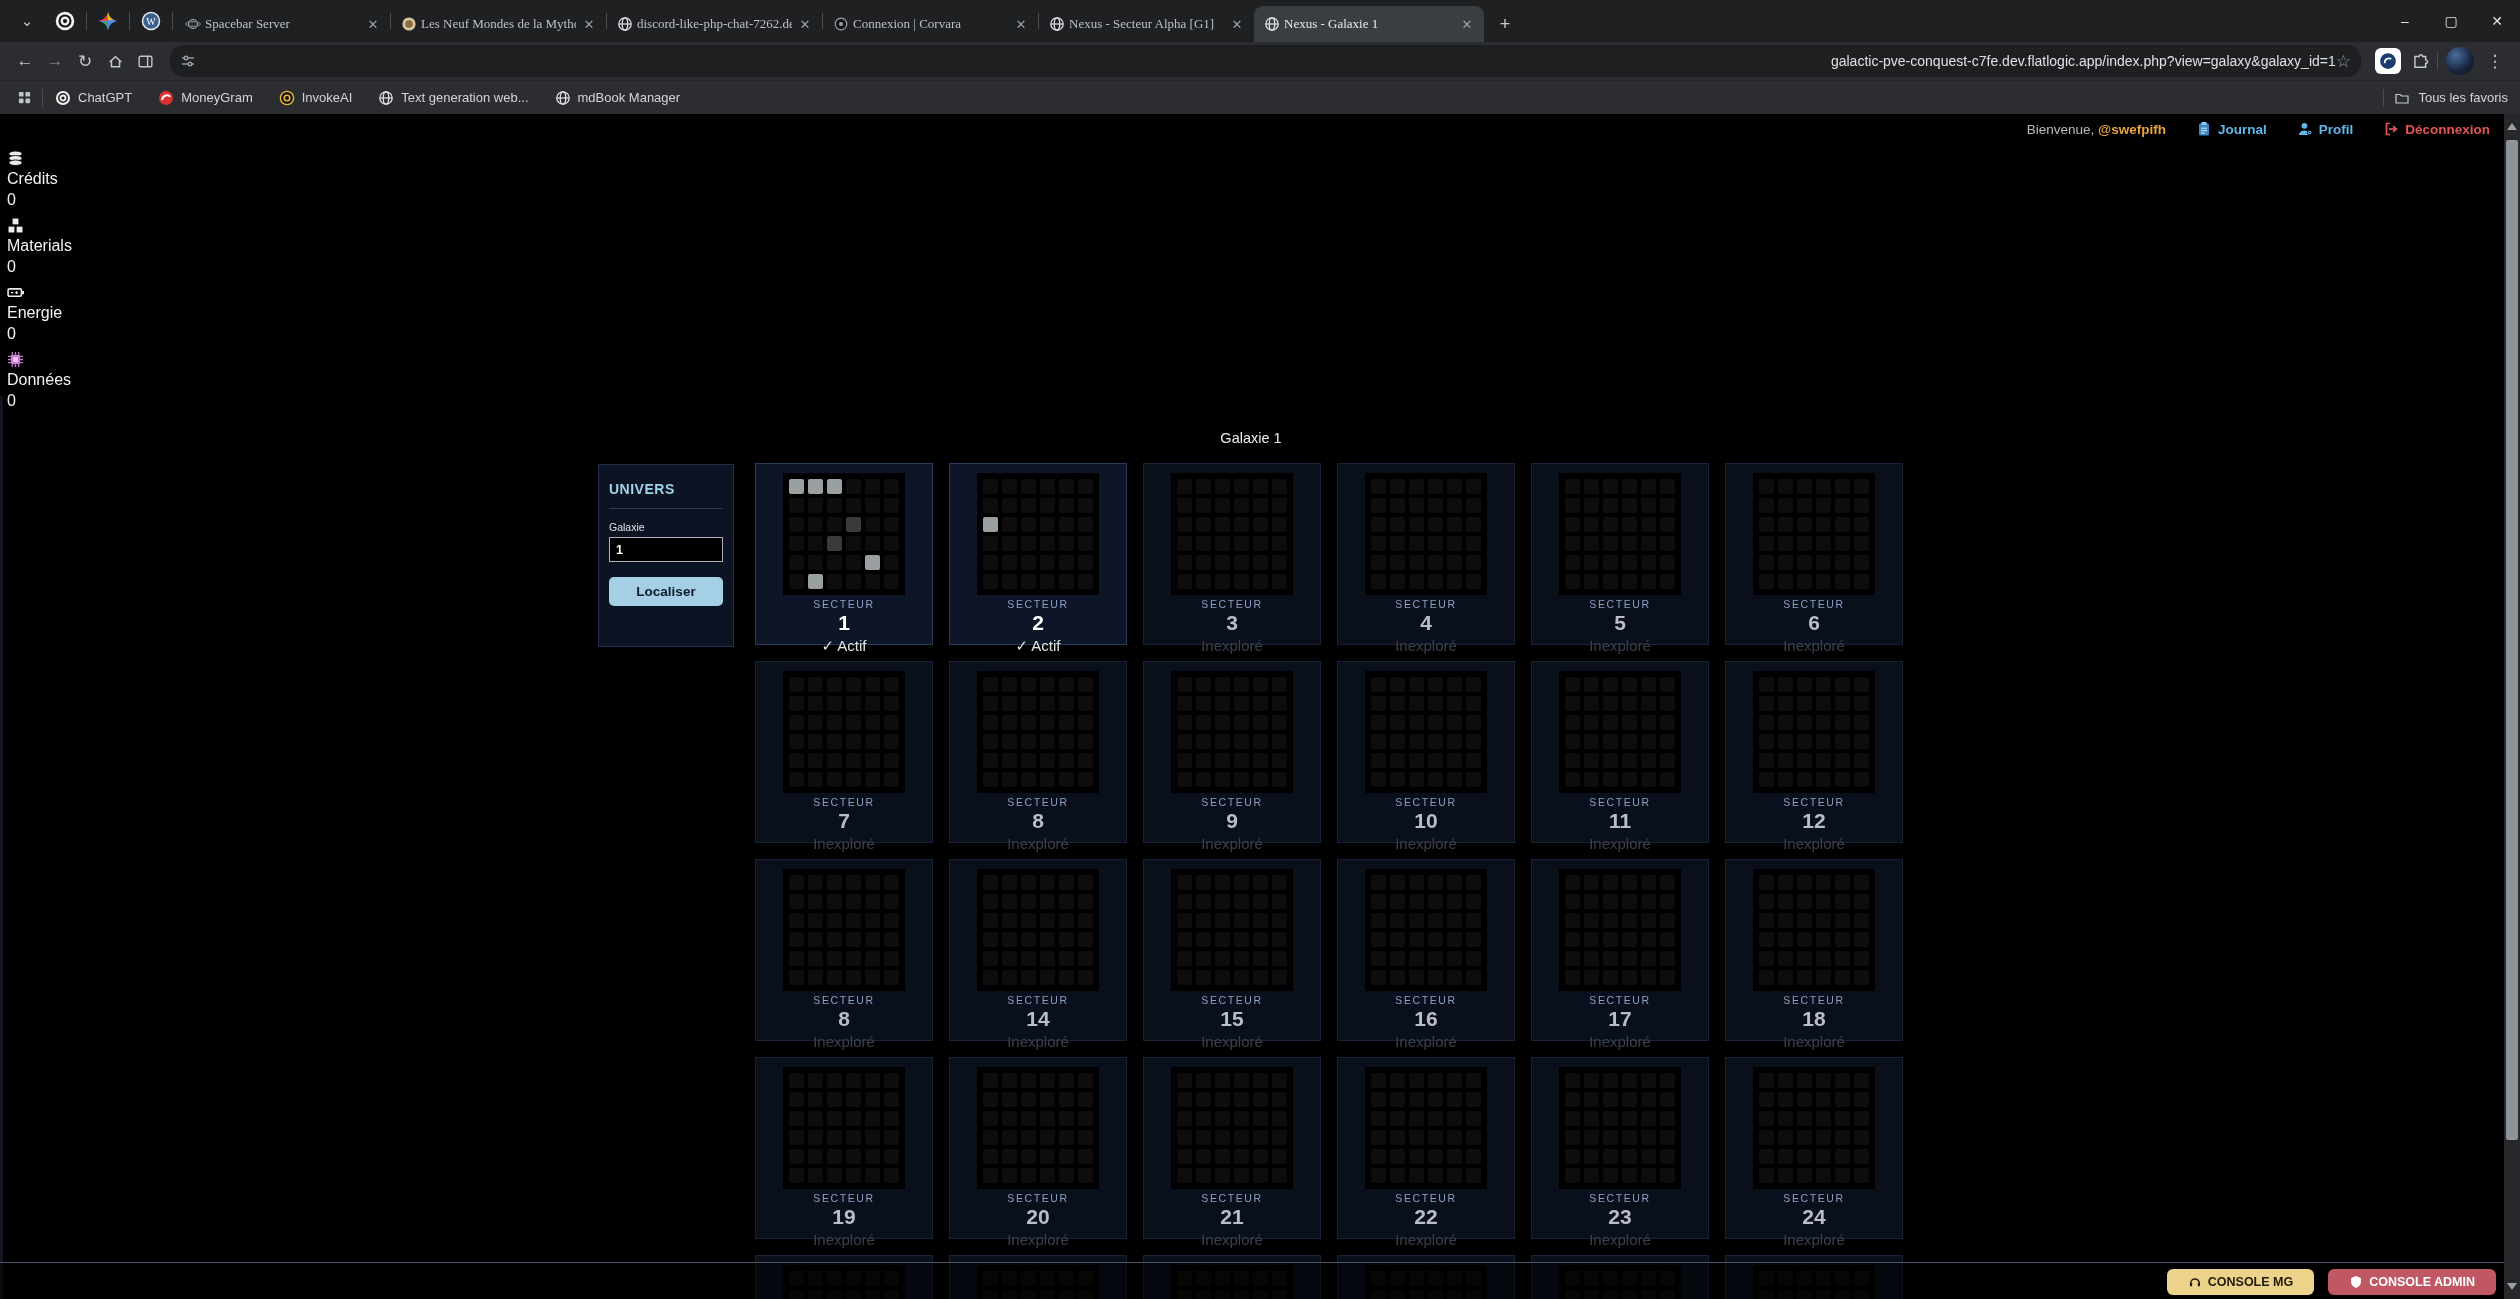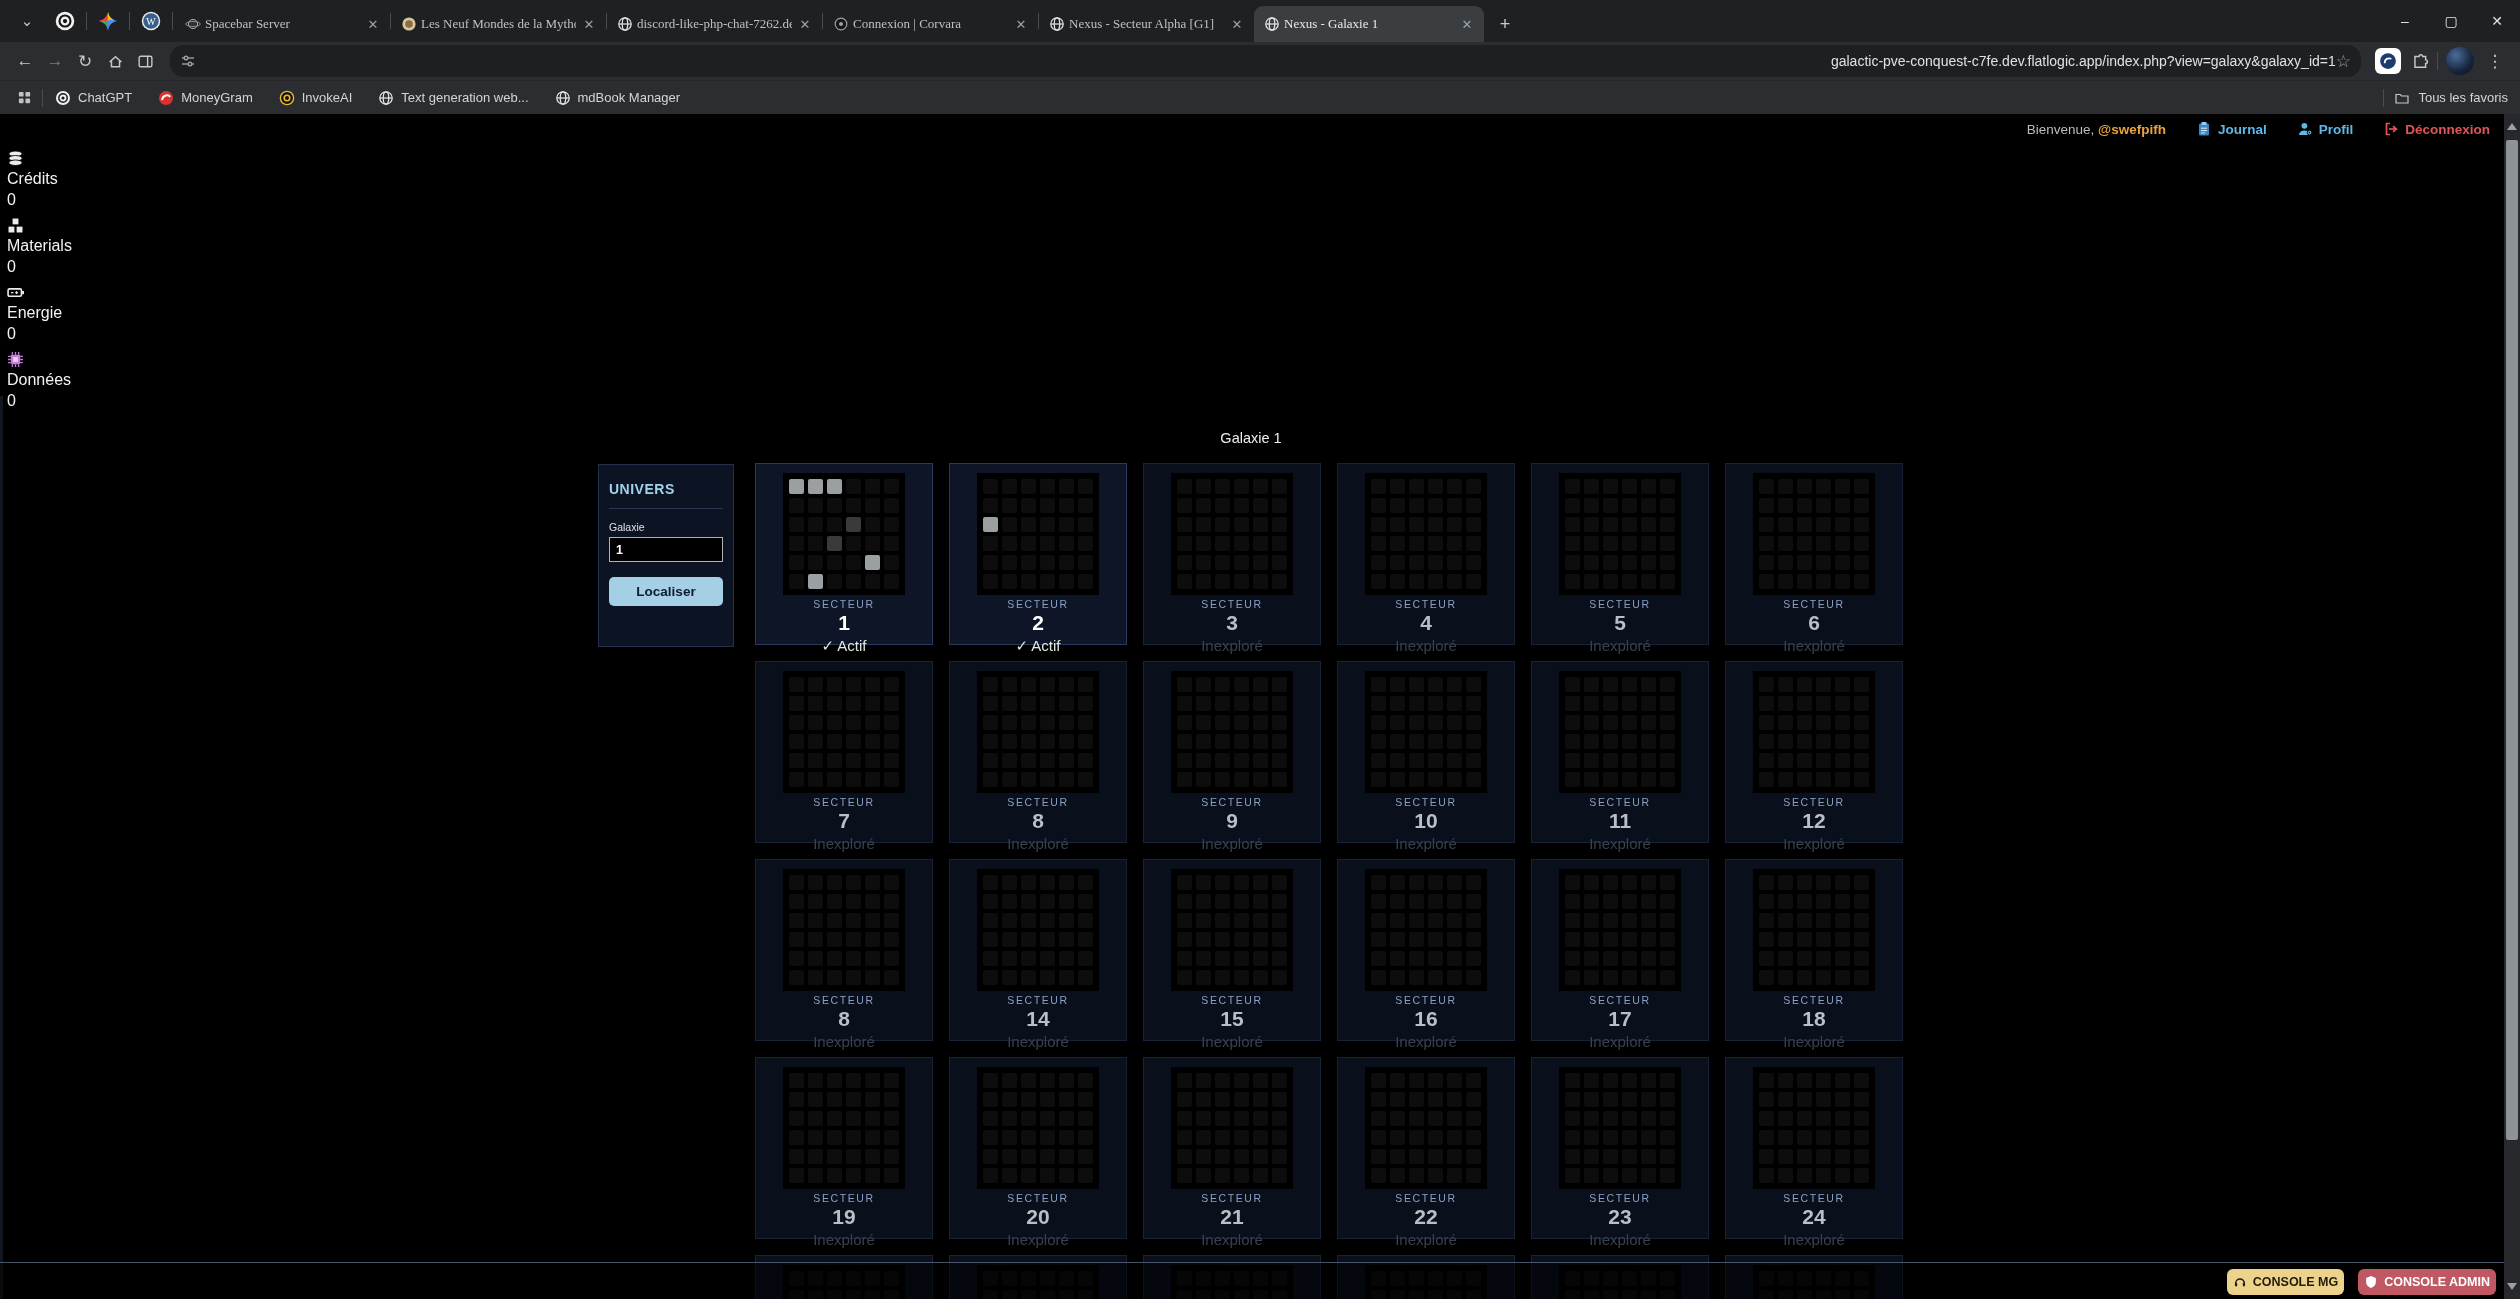"CONSOLE MG" .console-btn { padding: 0 6px -> 0 21px }
